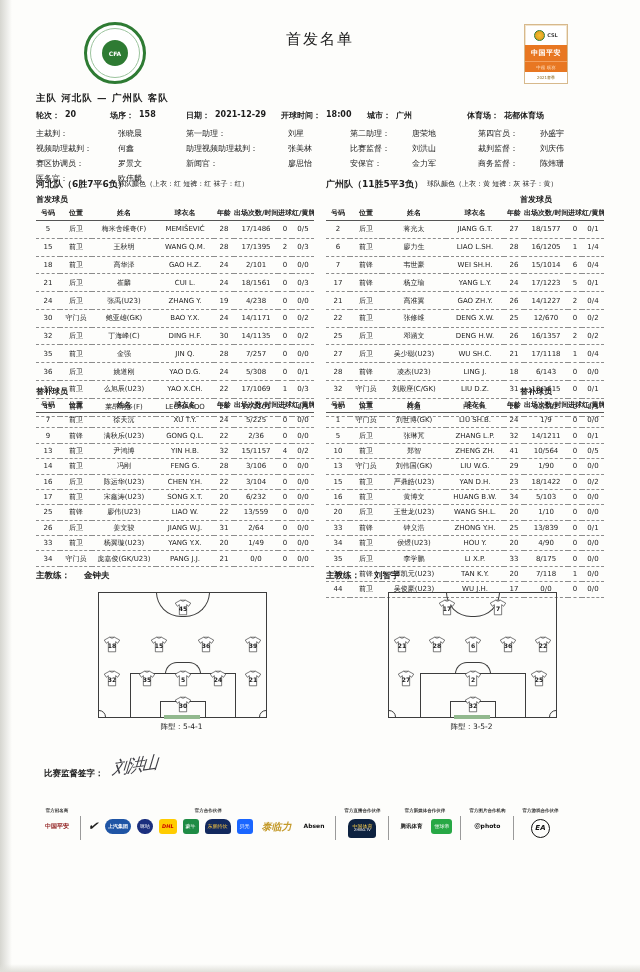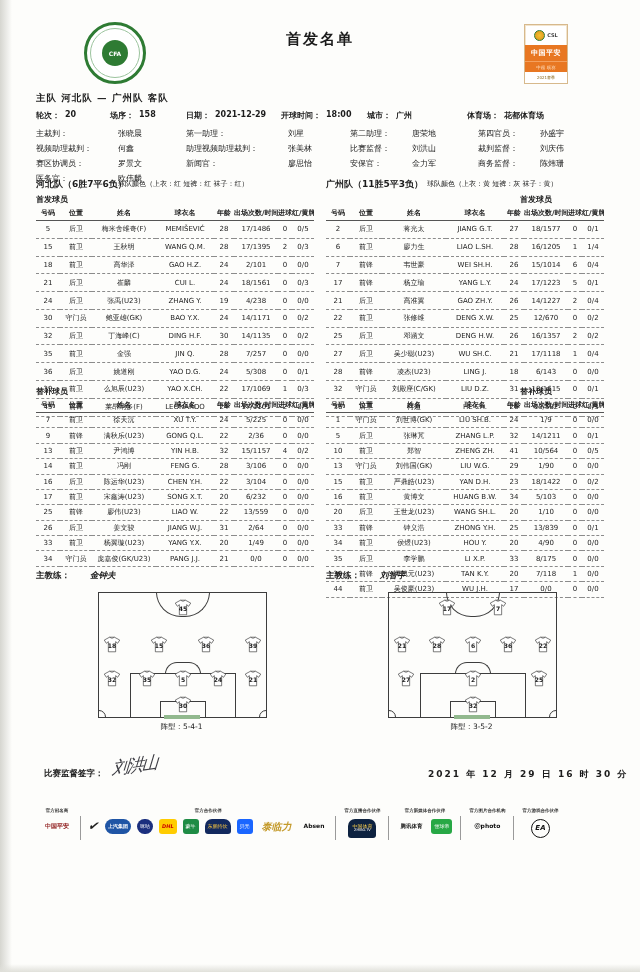"首发名单" .subtitle { font-weight: bold -> normal }
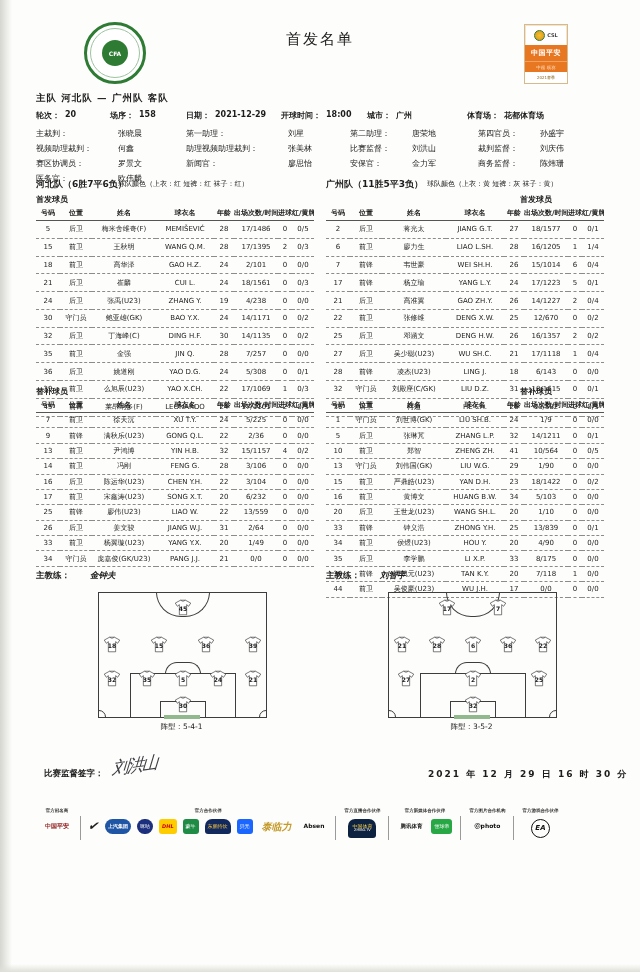"金钟夫" .coach .cv { font-style: italic -> none; margin-left: 20px -> 14px }
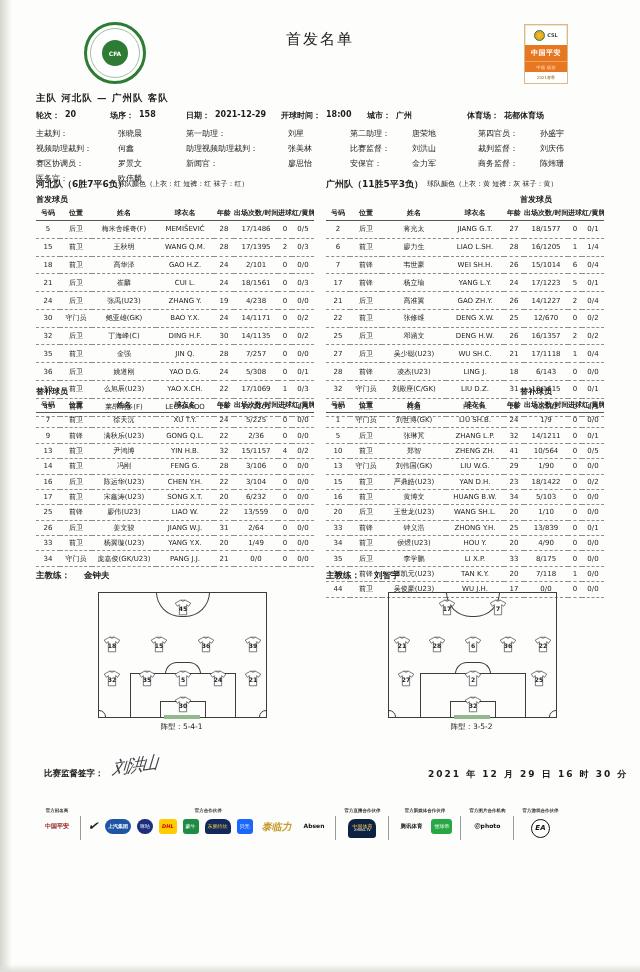"2021 年 12 月 29" div.abs { html: <div>2021 年 12 月 29 日 16 时 30 分</div> -> none }
